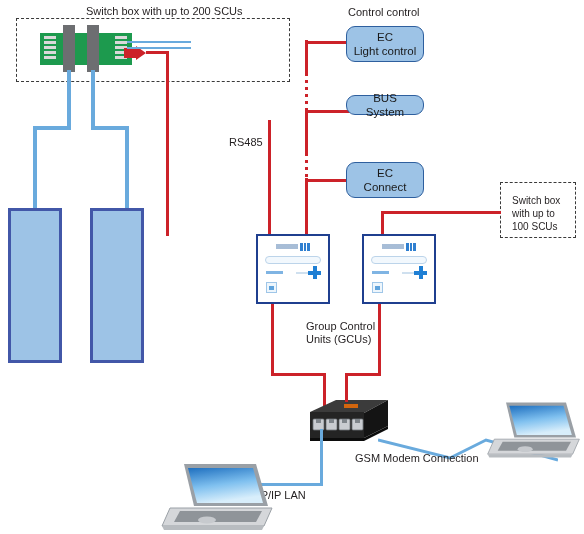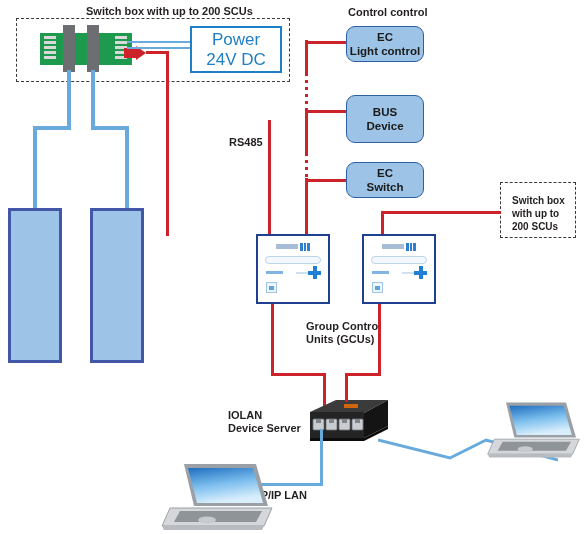"Switch box with up to" .lbl { font-weight: bold -> normal }
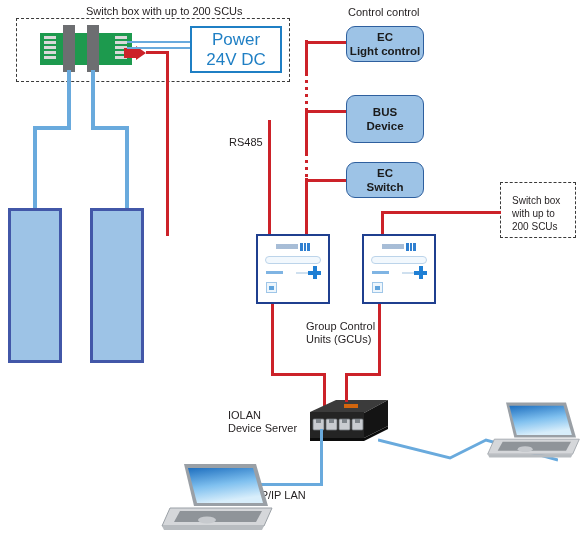"Power" div.powerbox { html: <div> <span>Power</span> <span>24V DC</span> </div> -> none }
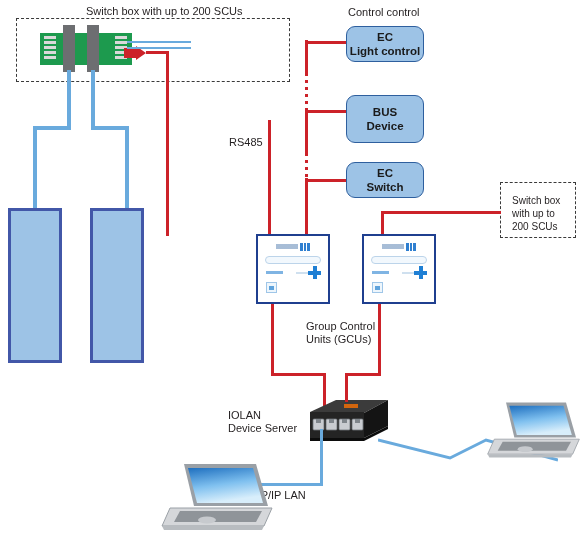"EC" .pill span { font-weight: bold -> normal }
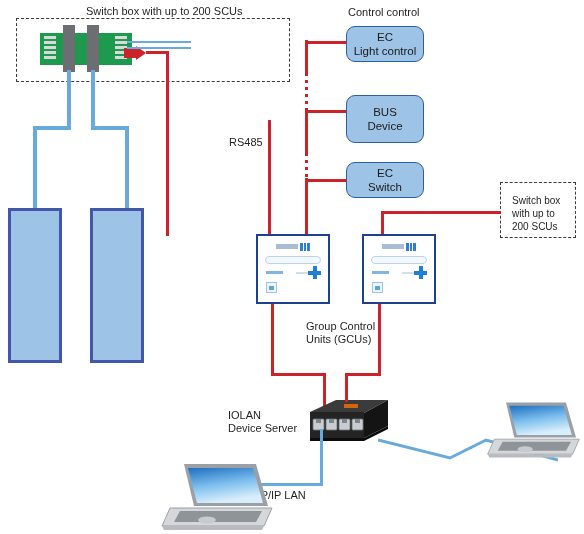"BUS" div.pill { height: 48px -> 20px }
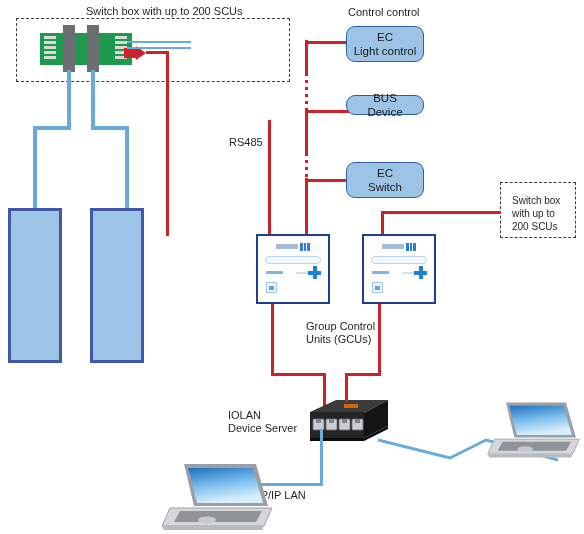"Device" span { text: Device -> System }
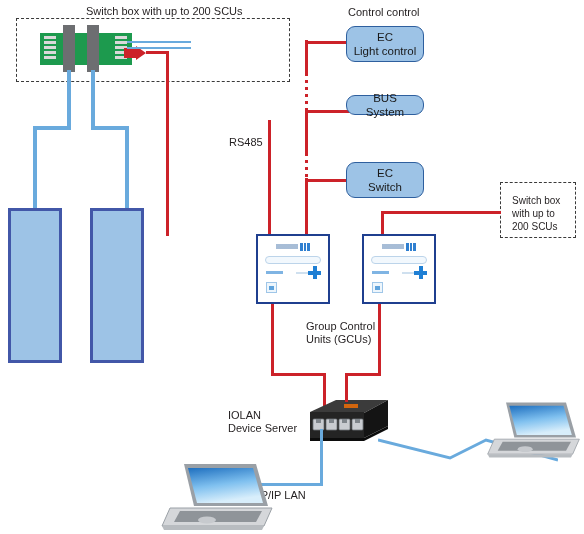"Switch" span { text: Switch -> Connect }
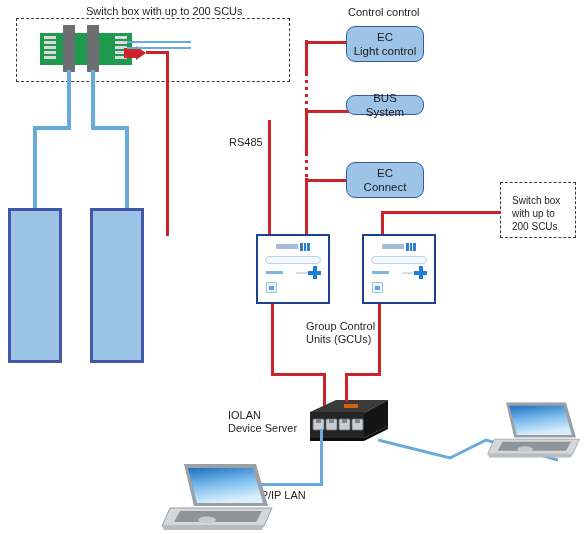"Switch box" div.lbl { text: 200 -> 100 }
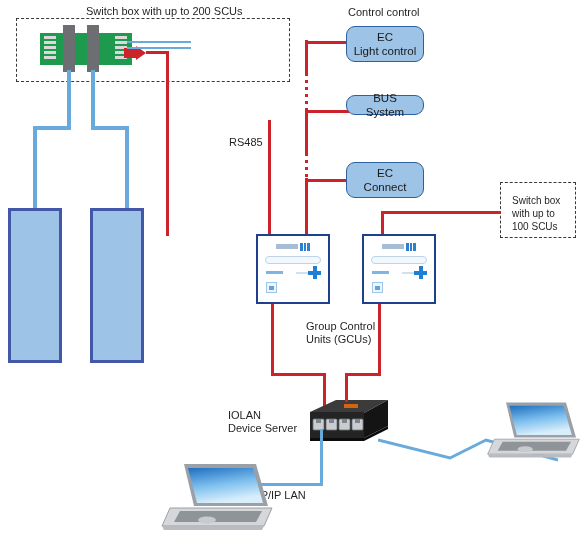"IOLAN" div.lbl { html: <div>IOLAN Device Server</div> -> none }
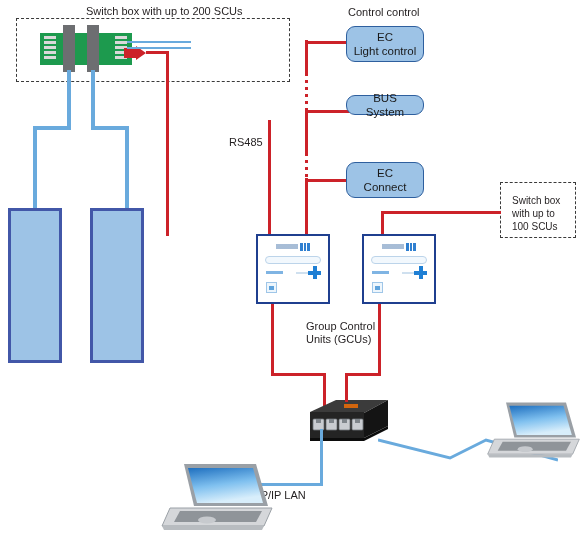"GSM Modem Connection" div.lbl { html: none -> <div>GSM Modem Connection</div> }
